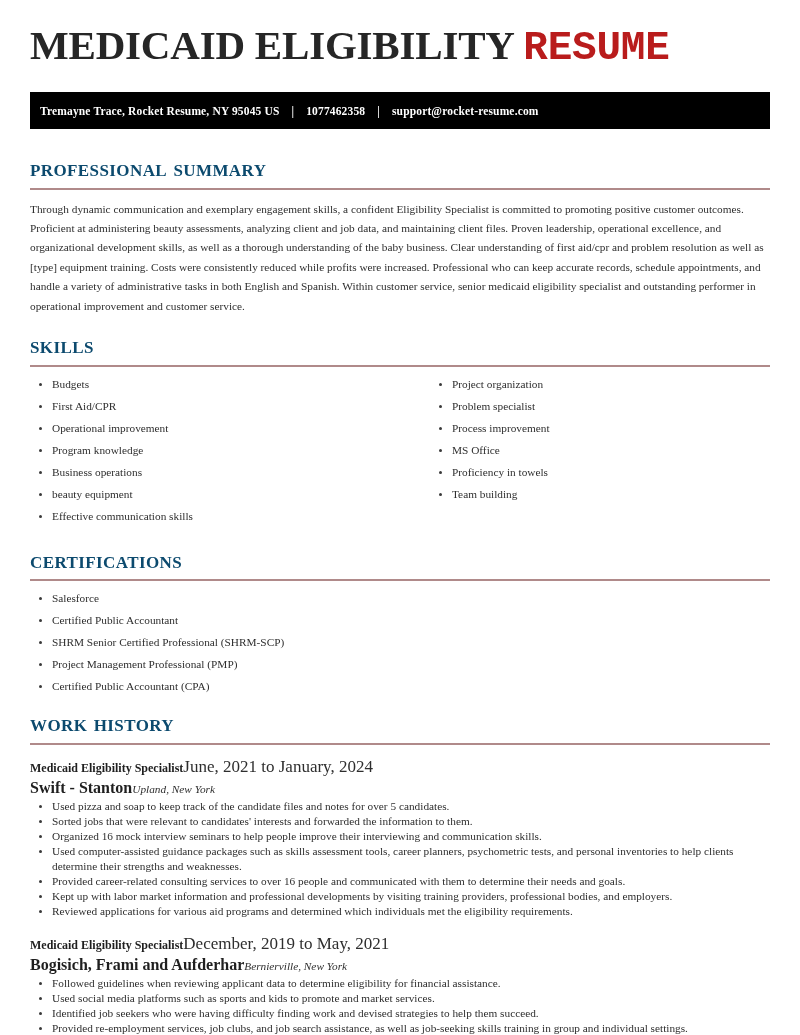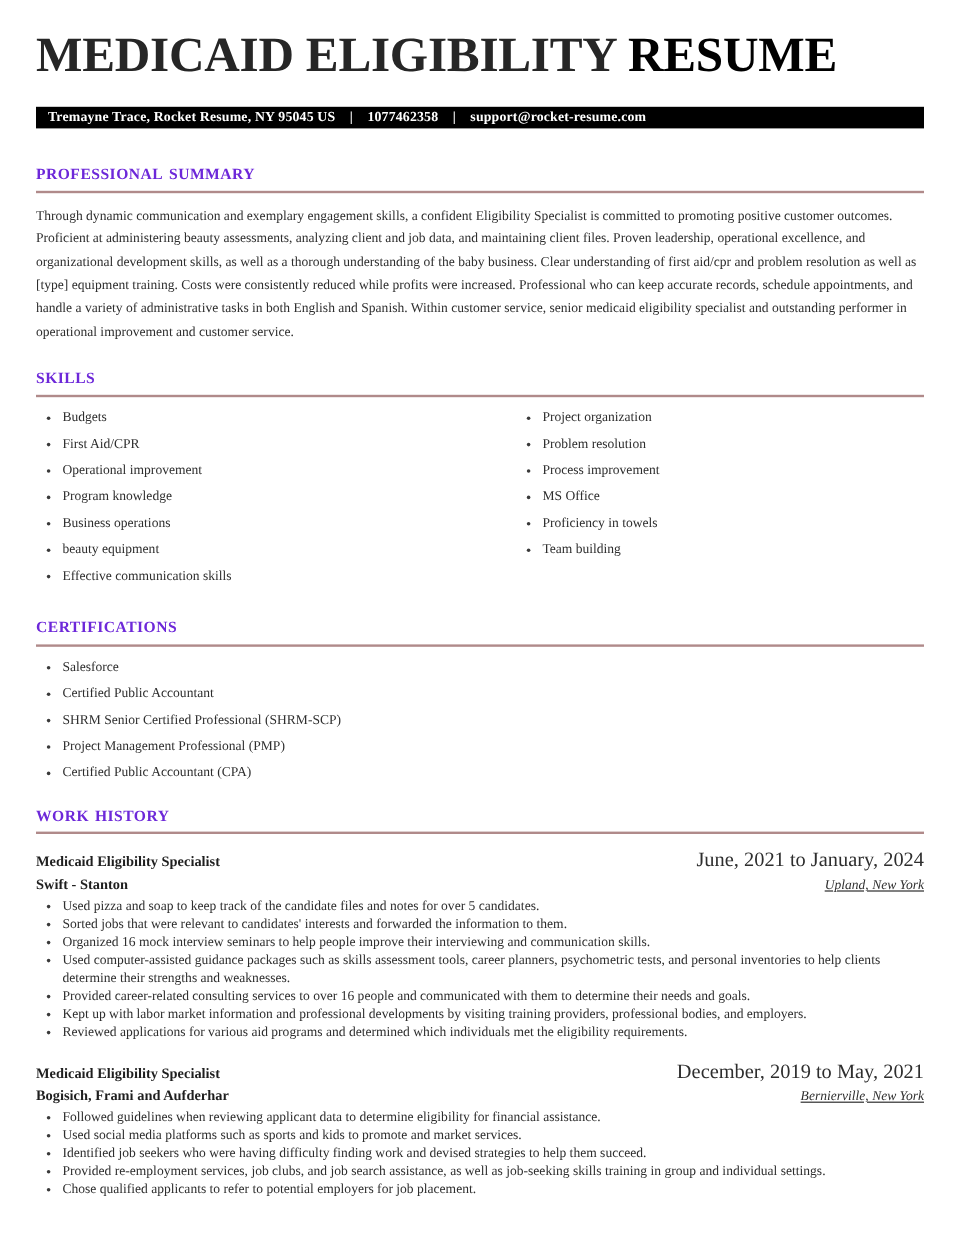"RESUME" .resume-title .accent { color: #000000 -> #b91c1c; font-family: none -> Liberation Mono, monospace }
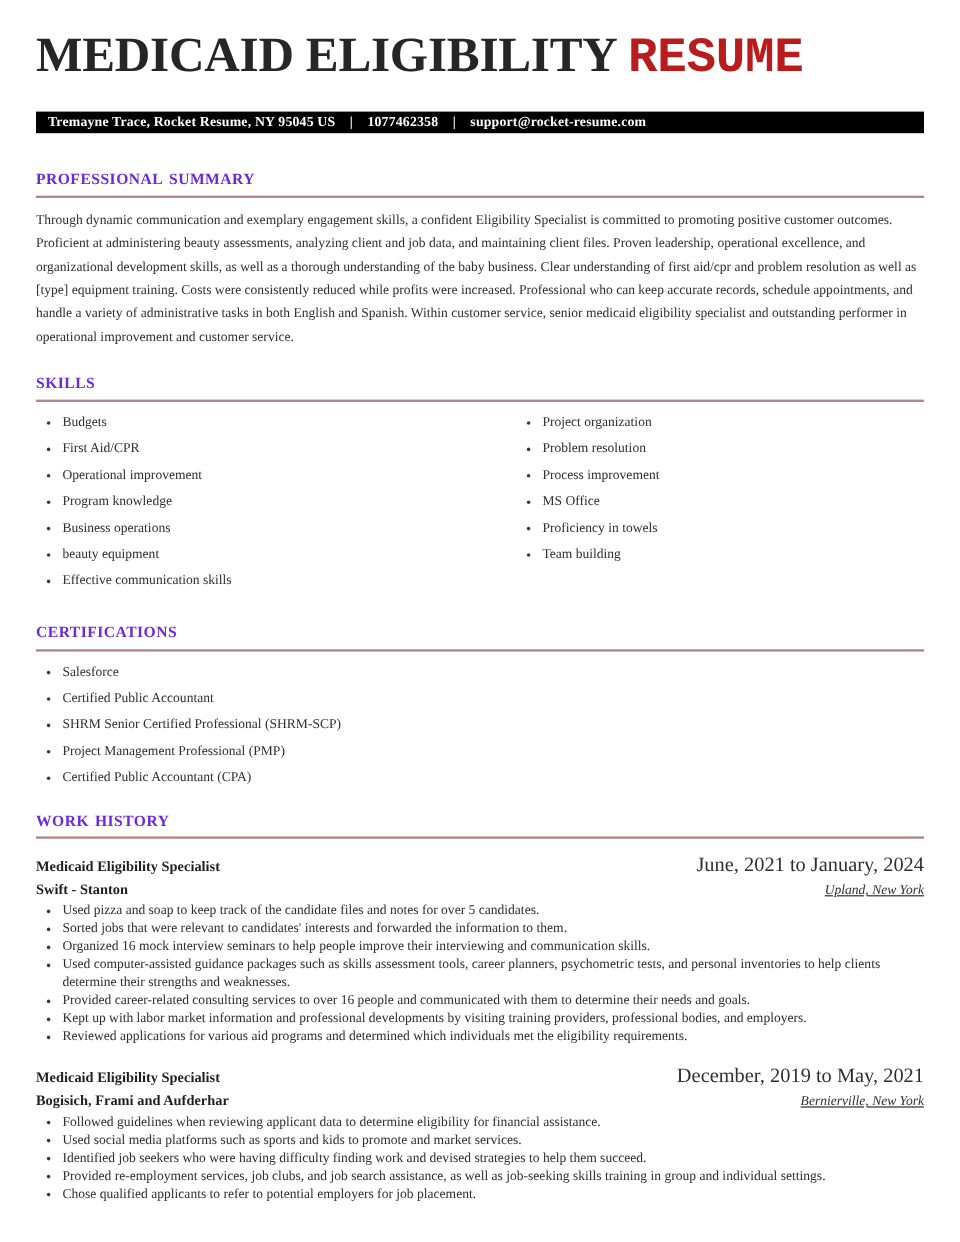"Tremayne Trace, Rocket Resume, NY" .contact-bar { height: 18px -> 37px }
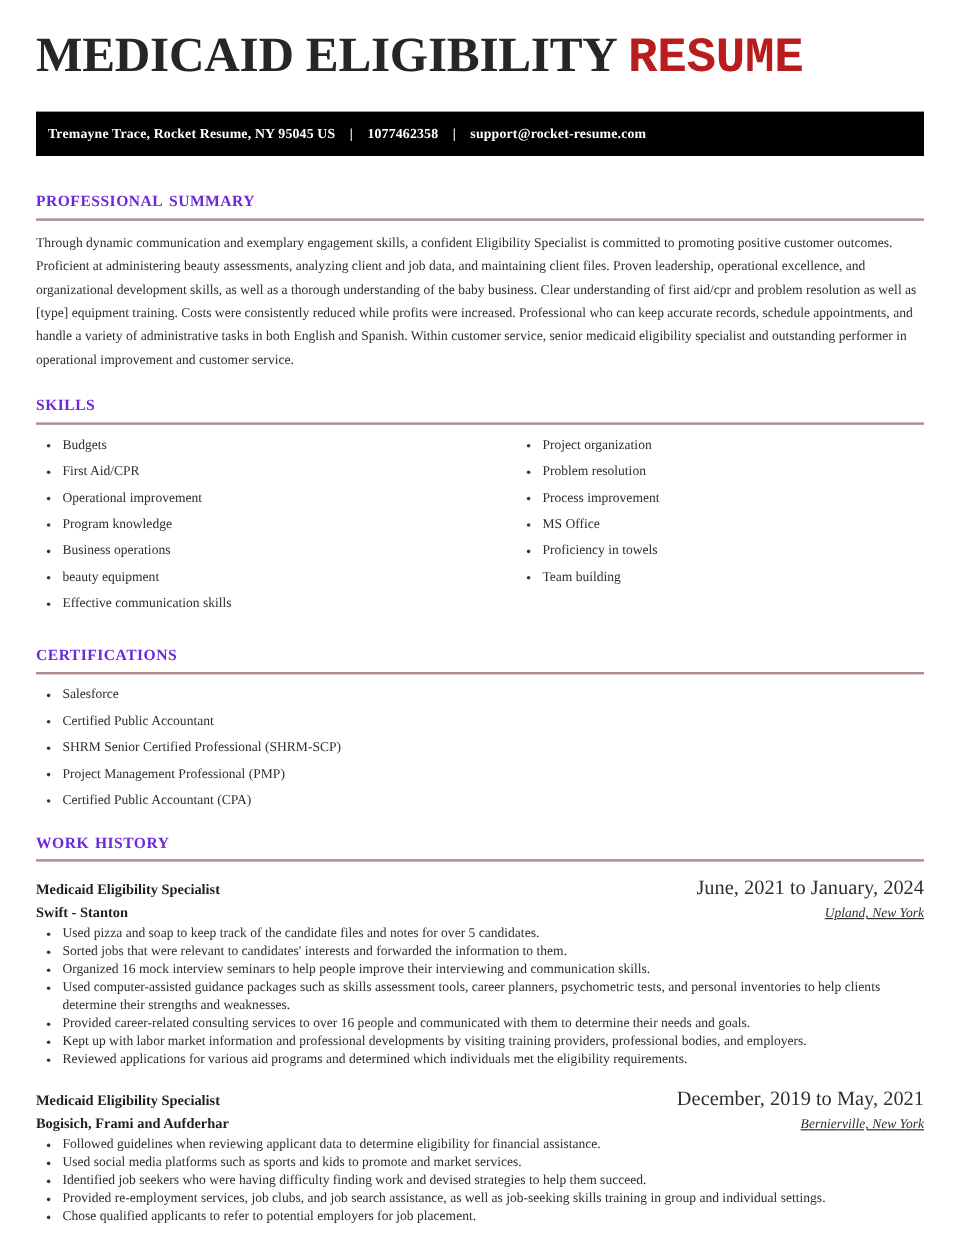"professional summary" .section-heading { color: #6d28d9 -> #0c4a6e; font-size: 18px -> 24px }
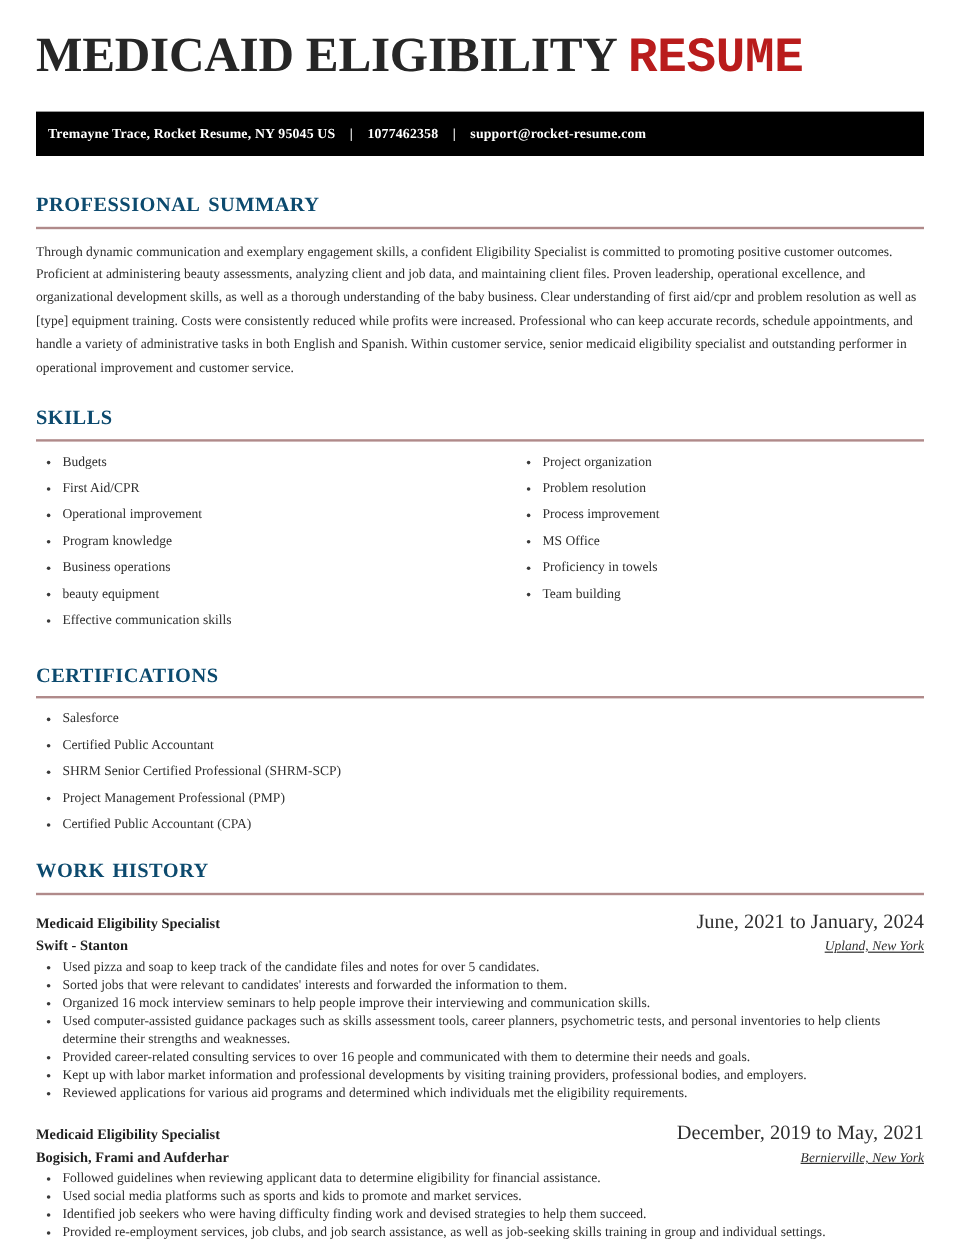"Problem resolution" li { text: resolution -> specialist }
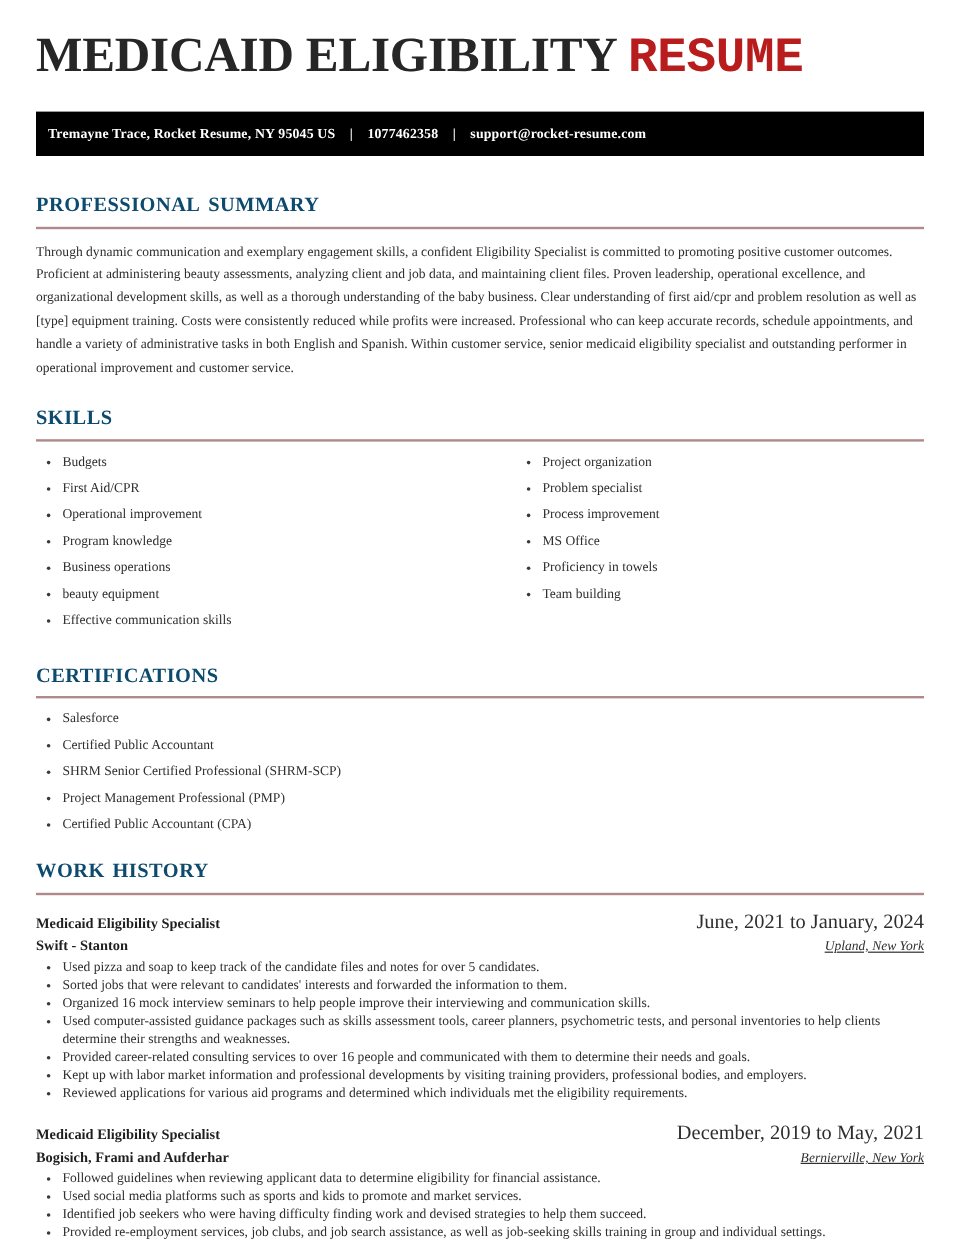"Medicaid Eligibility Specialist" .job-row { justify-content: space-between -> none }
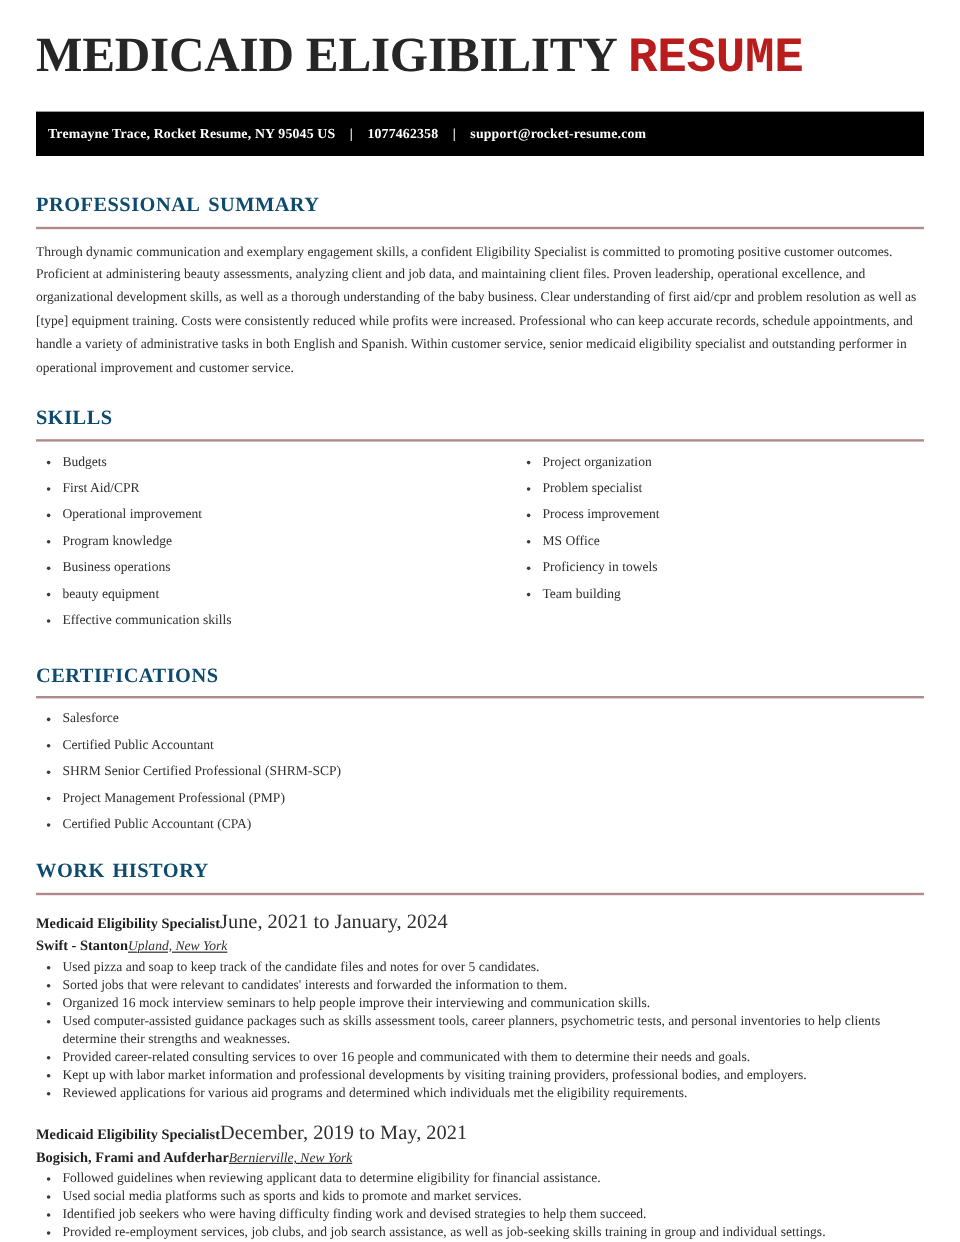"Swift - Stanton" .job-company { font-size: 12px -> 16px }
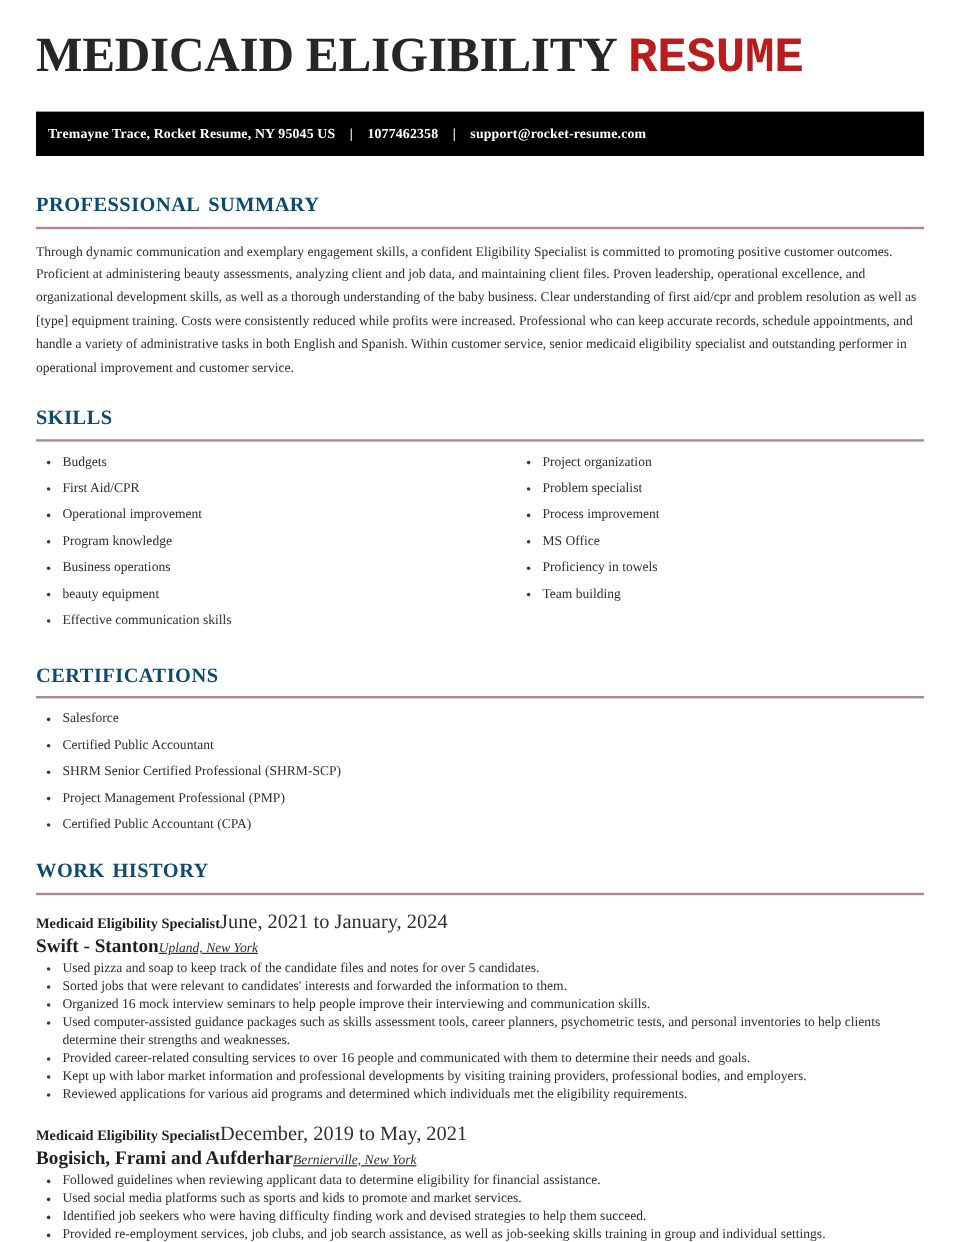"Upland, New York" .job-location { text-decoration: underline -> none }
